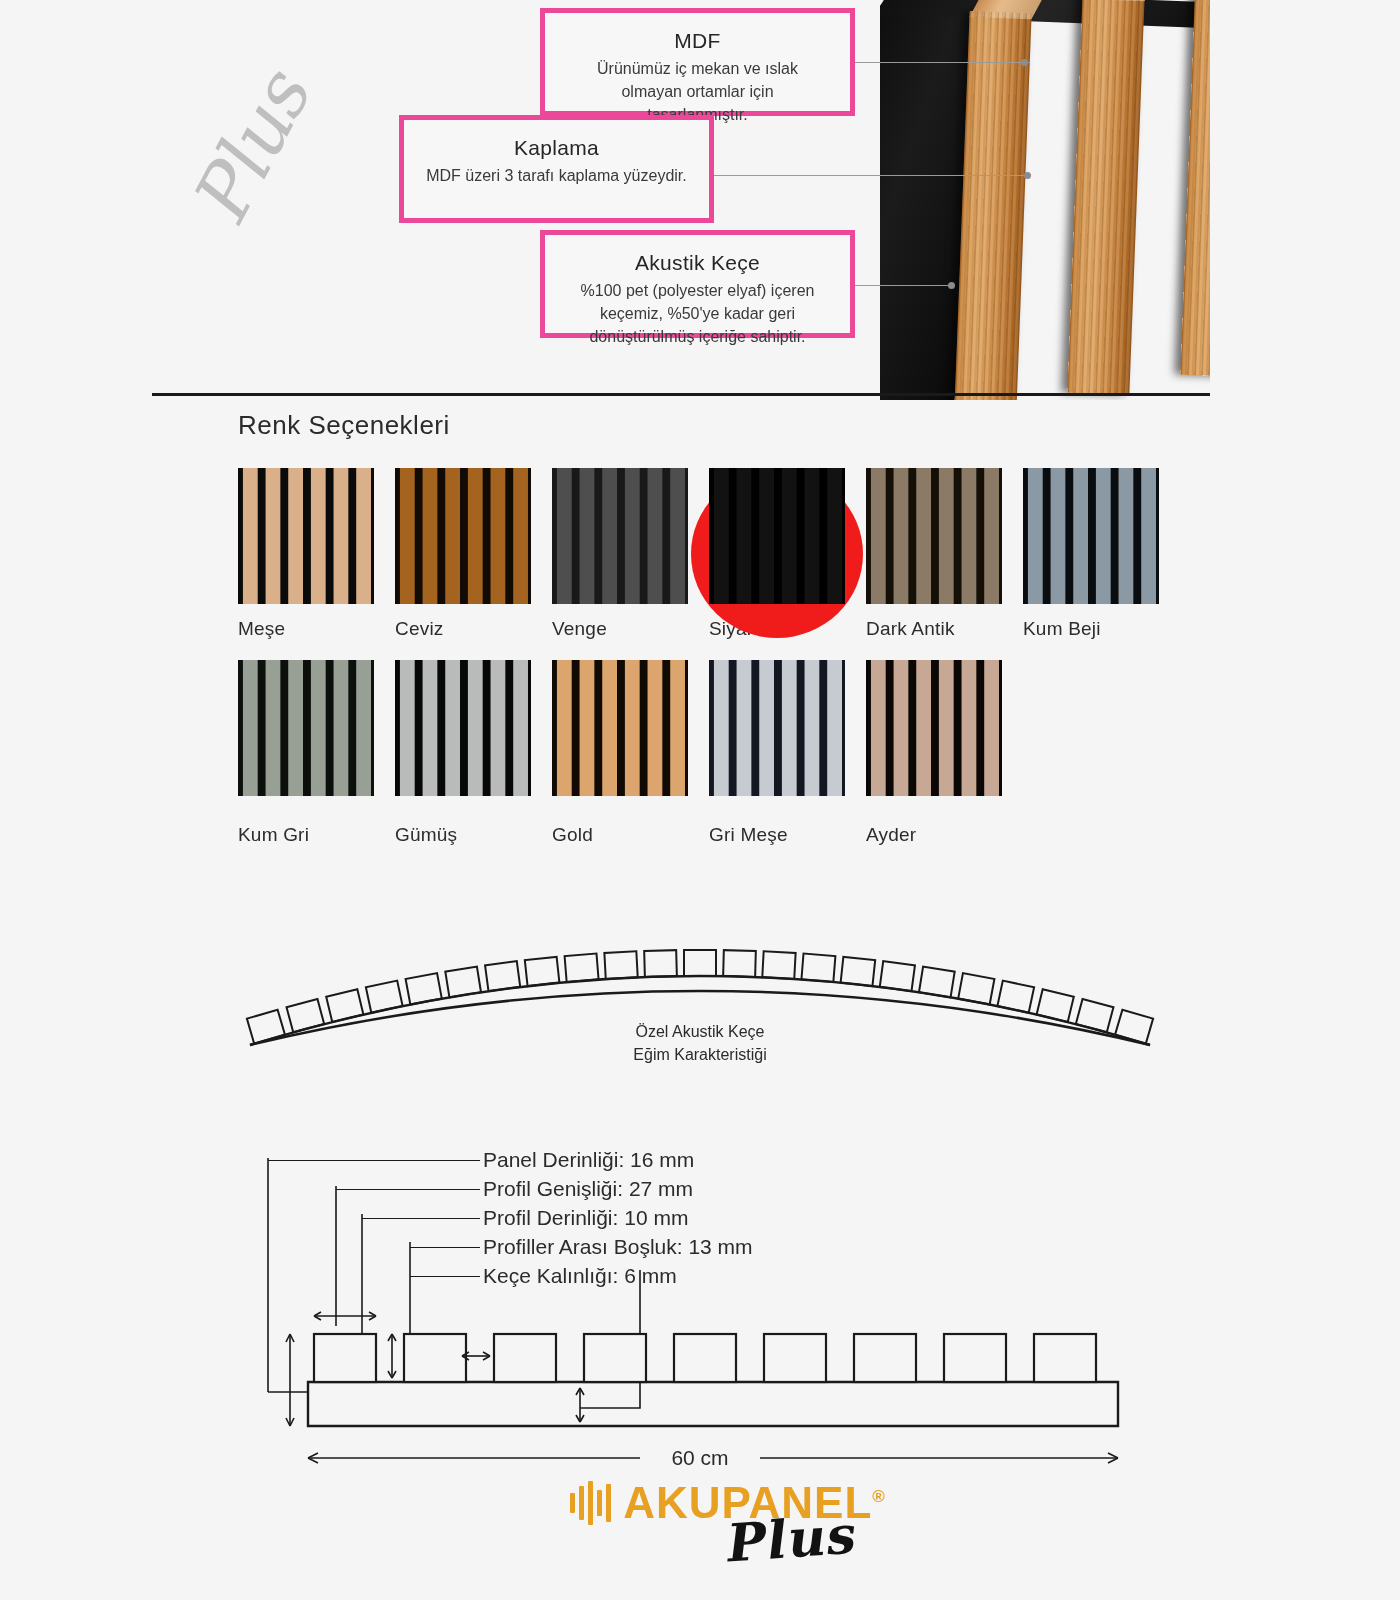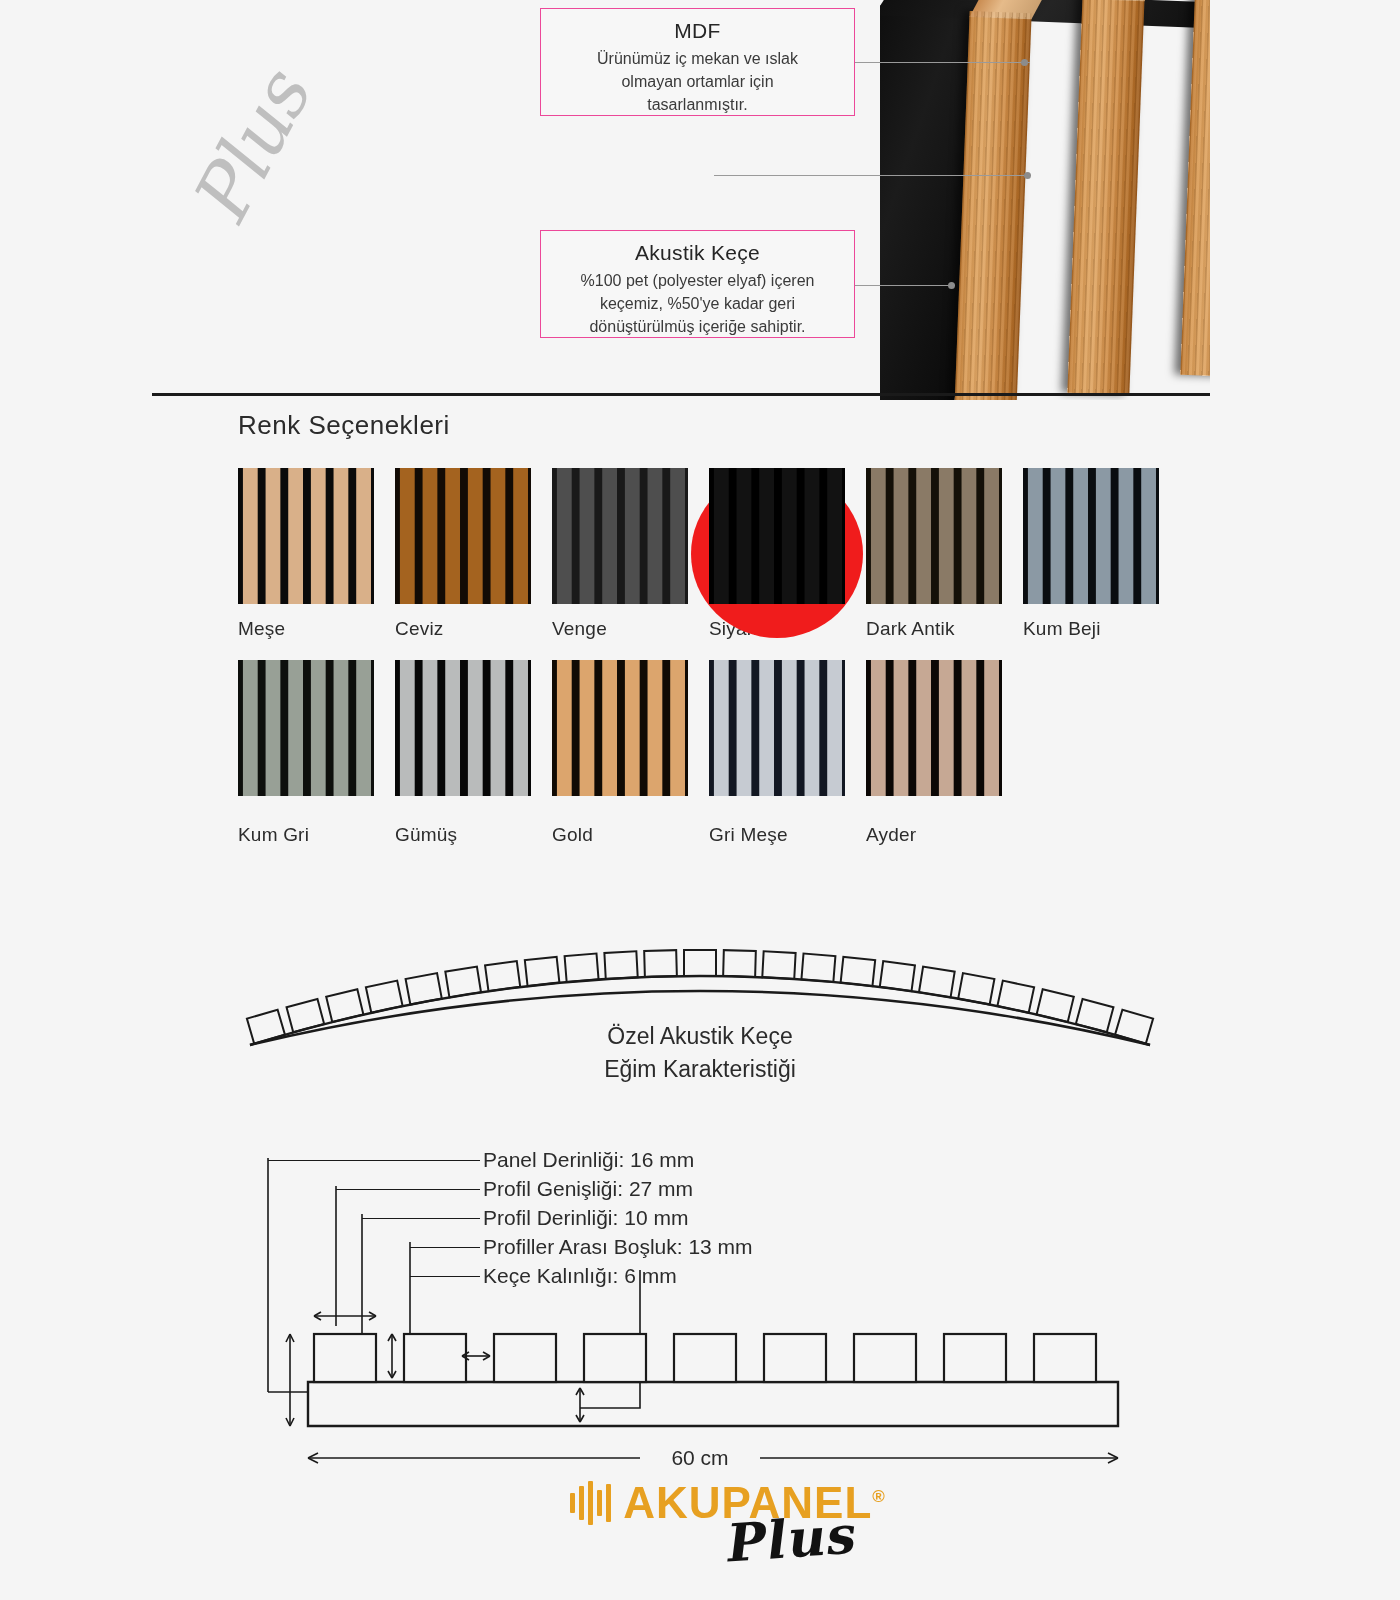"MDF" .callout { border: 1px solid #ec4899 -> 5px solid #ec4899; padding: 10px 12px 8px -> 16px 12px 8px }
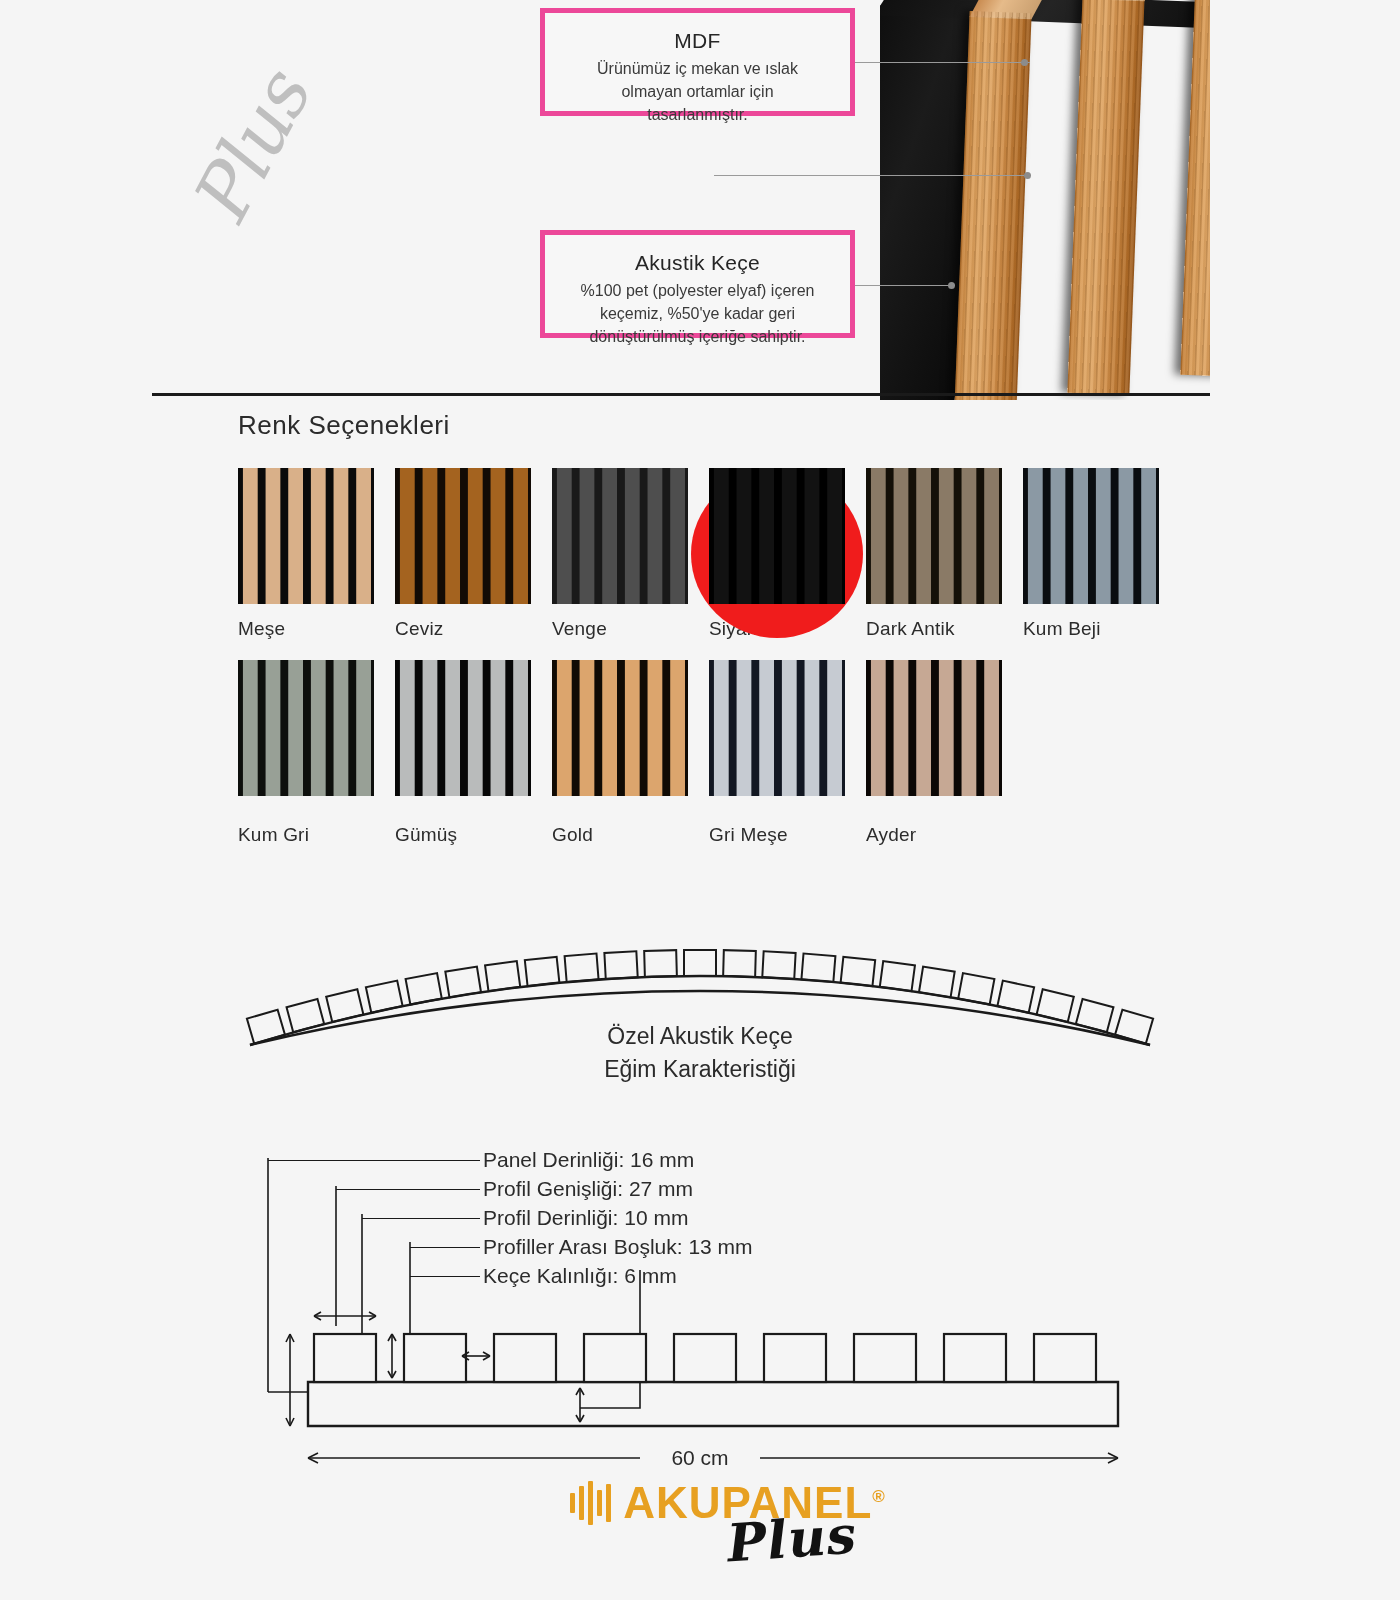"Kaplama" div.callout { html: none -> <div> <div>Kaplama</div> <div>MDF üzeri 3 tarafı kaplama yüzeydir.</div> </div> }
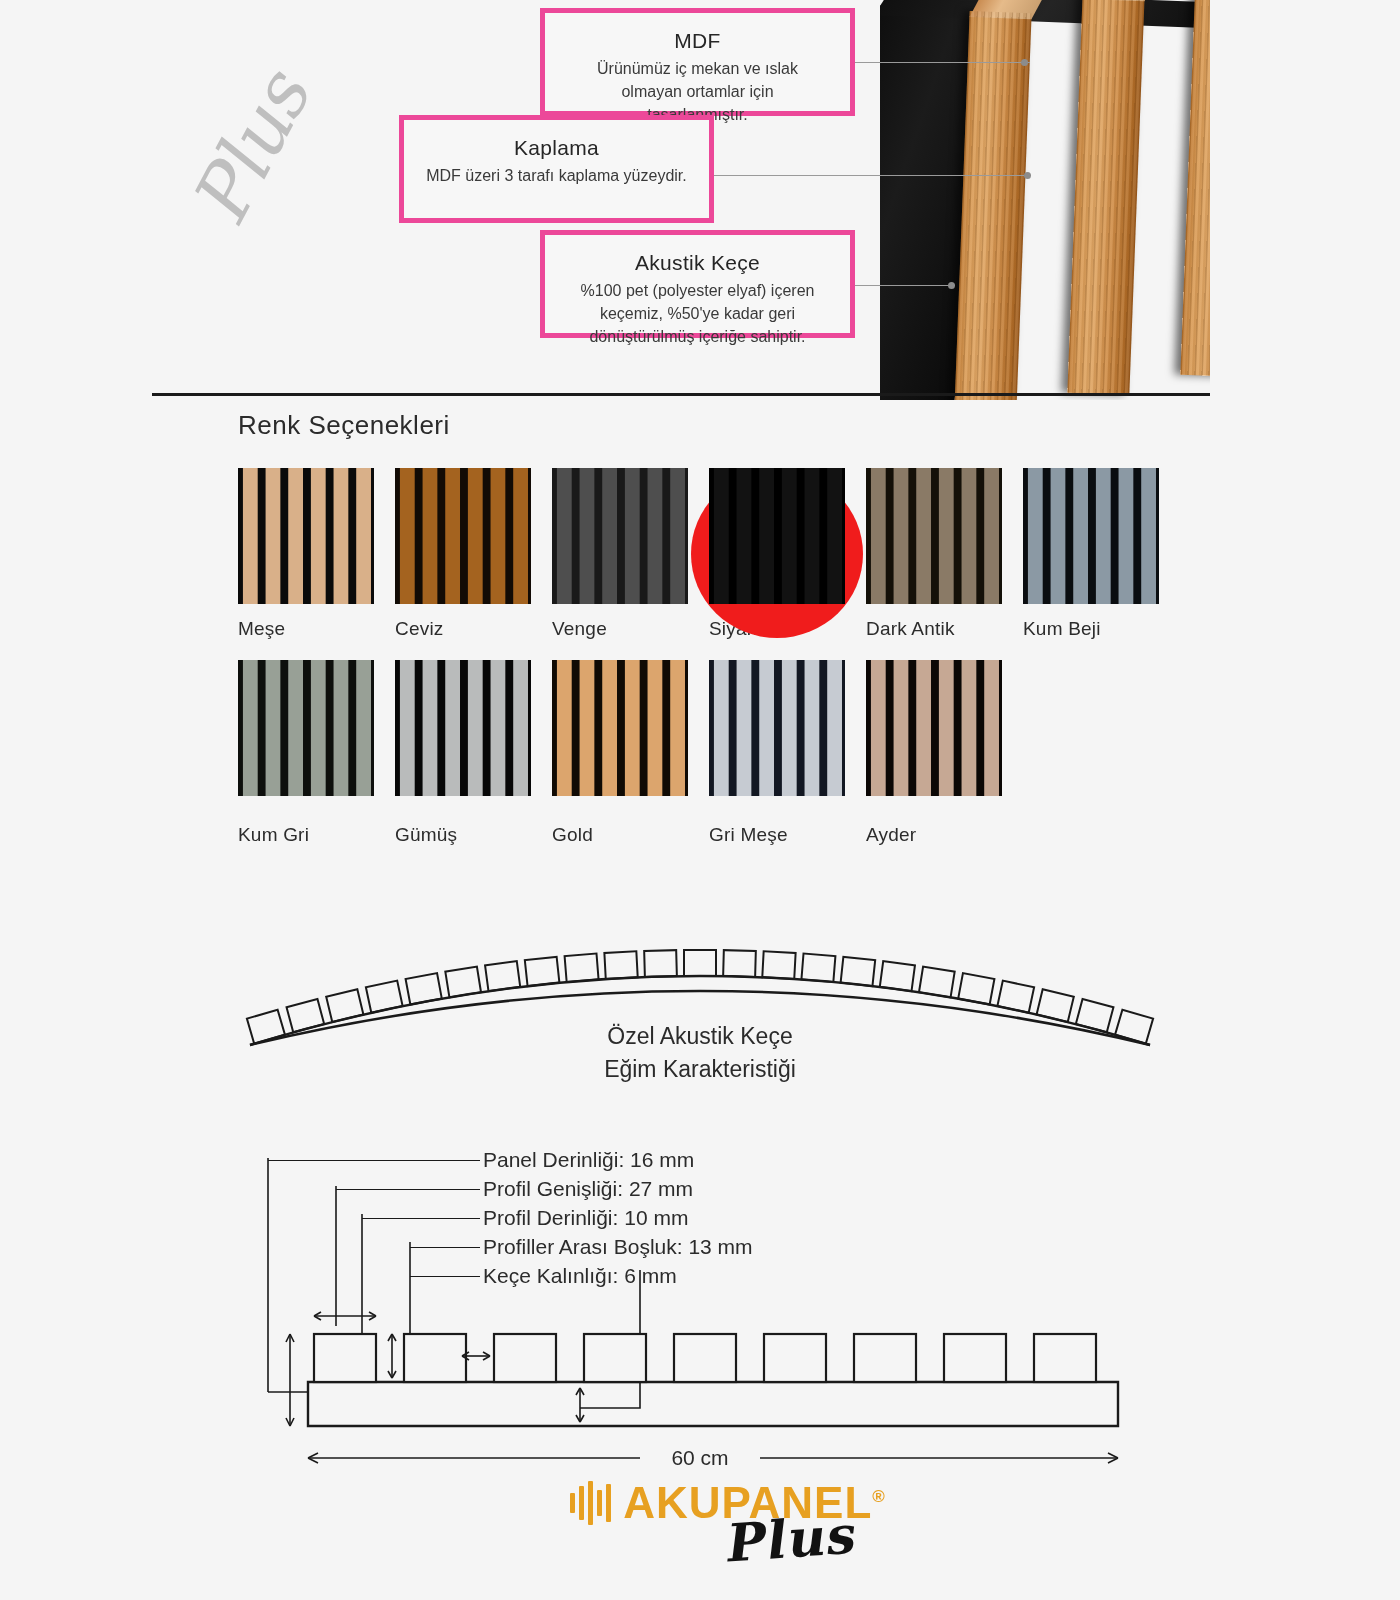"Özel Akustik Keçe" .curve-caption { font-size: 23px -> 16px }
